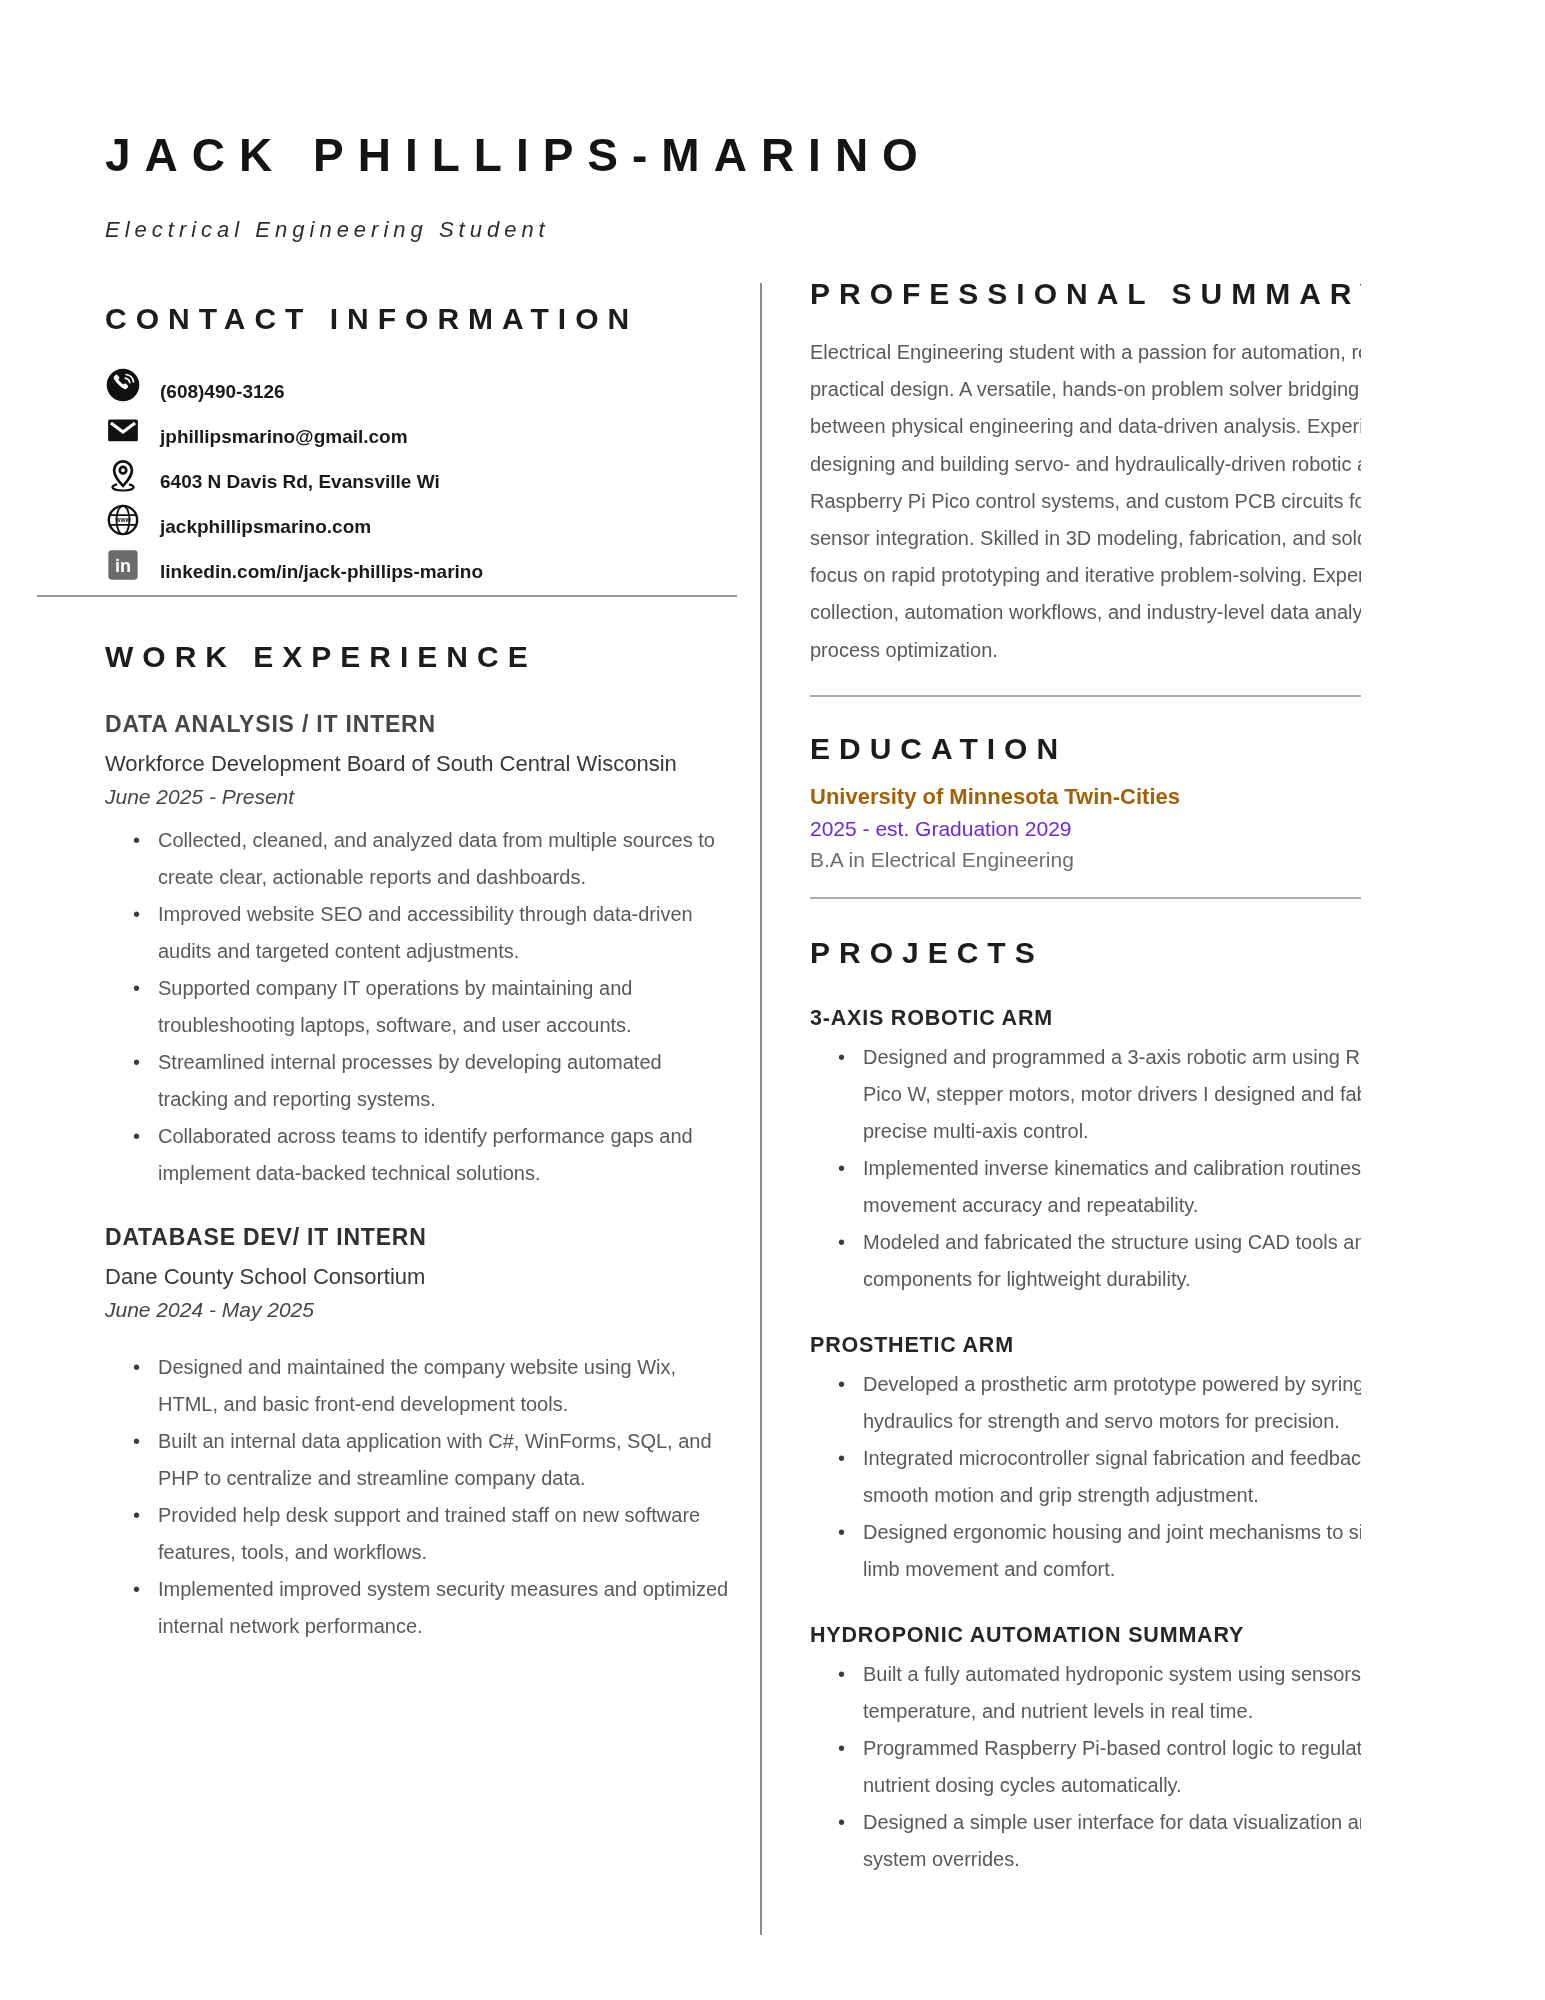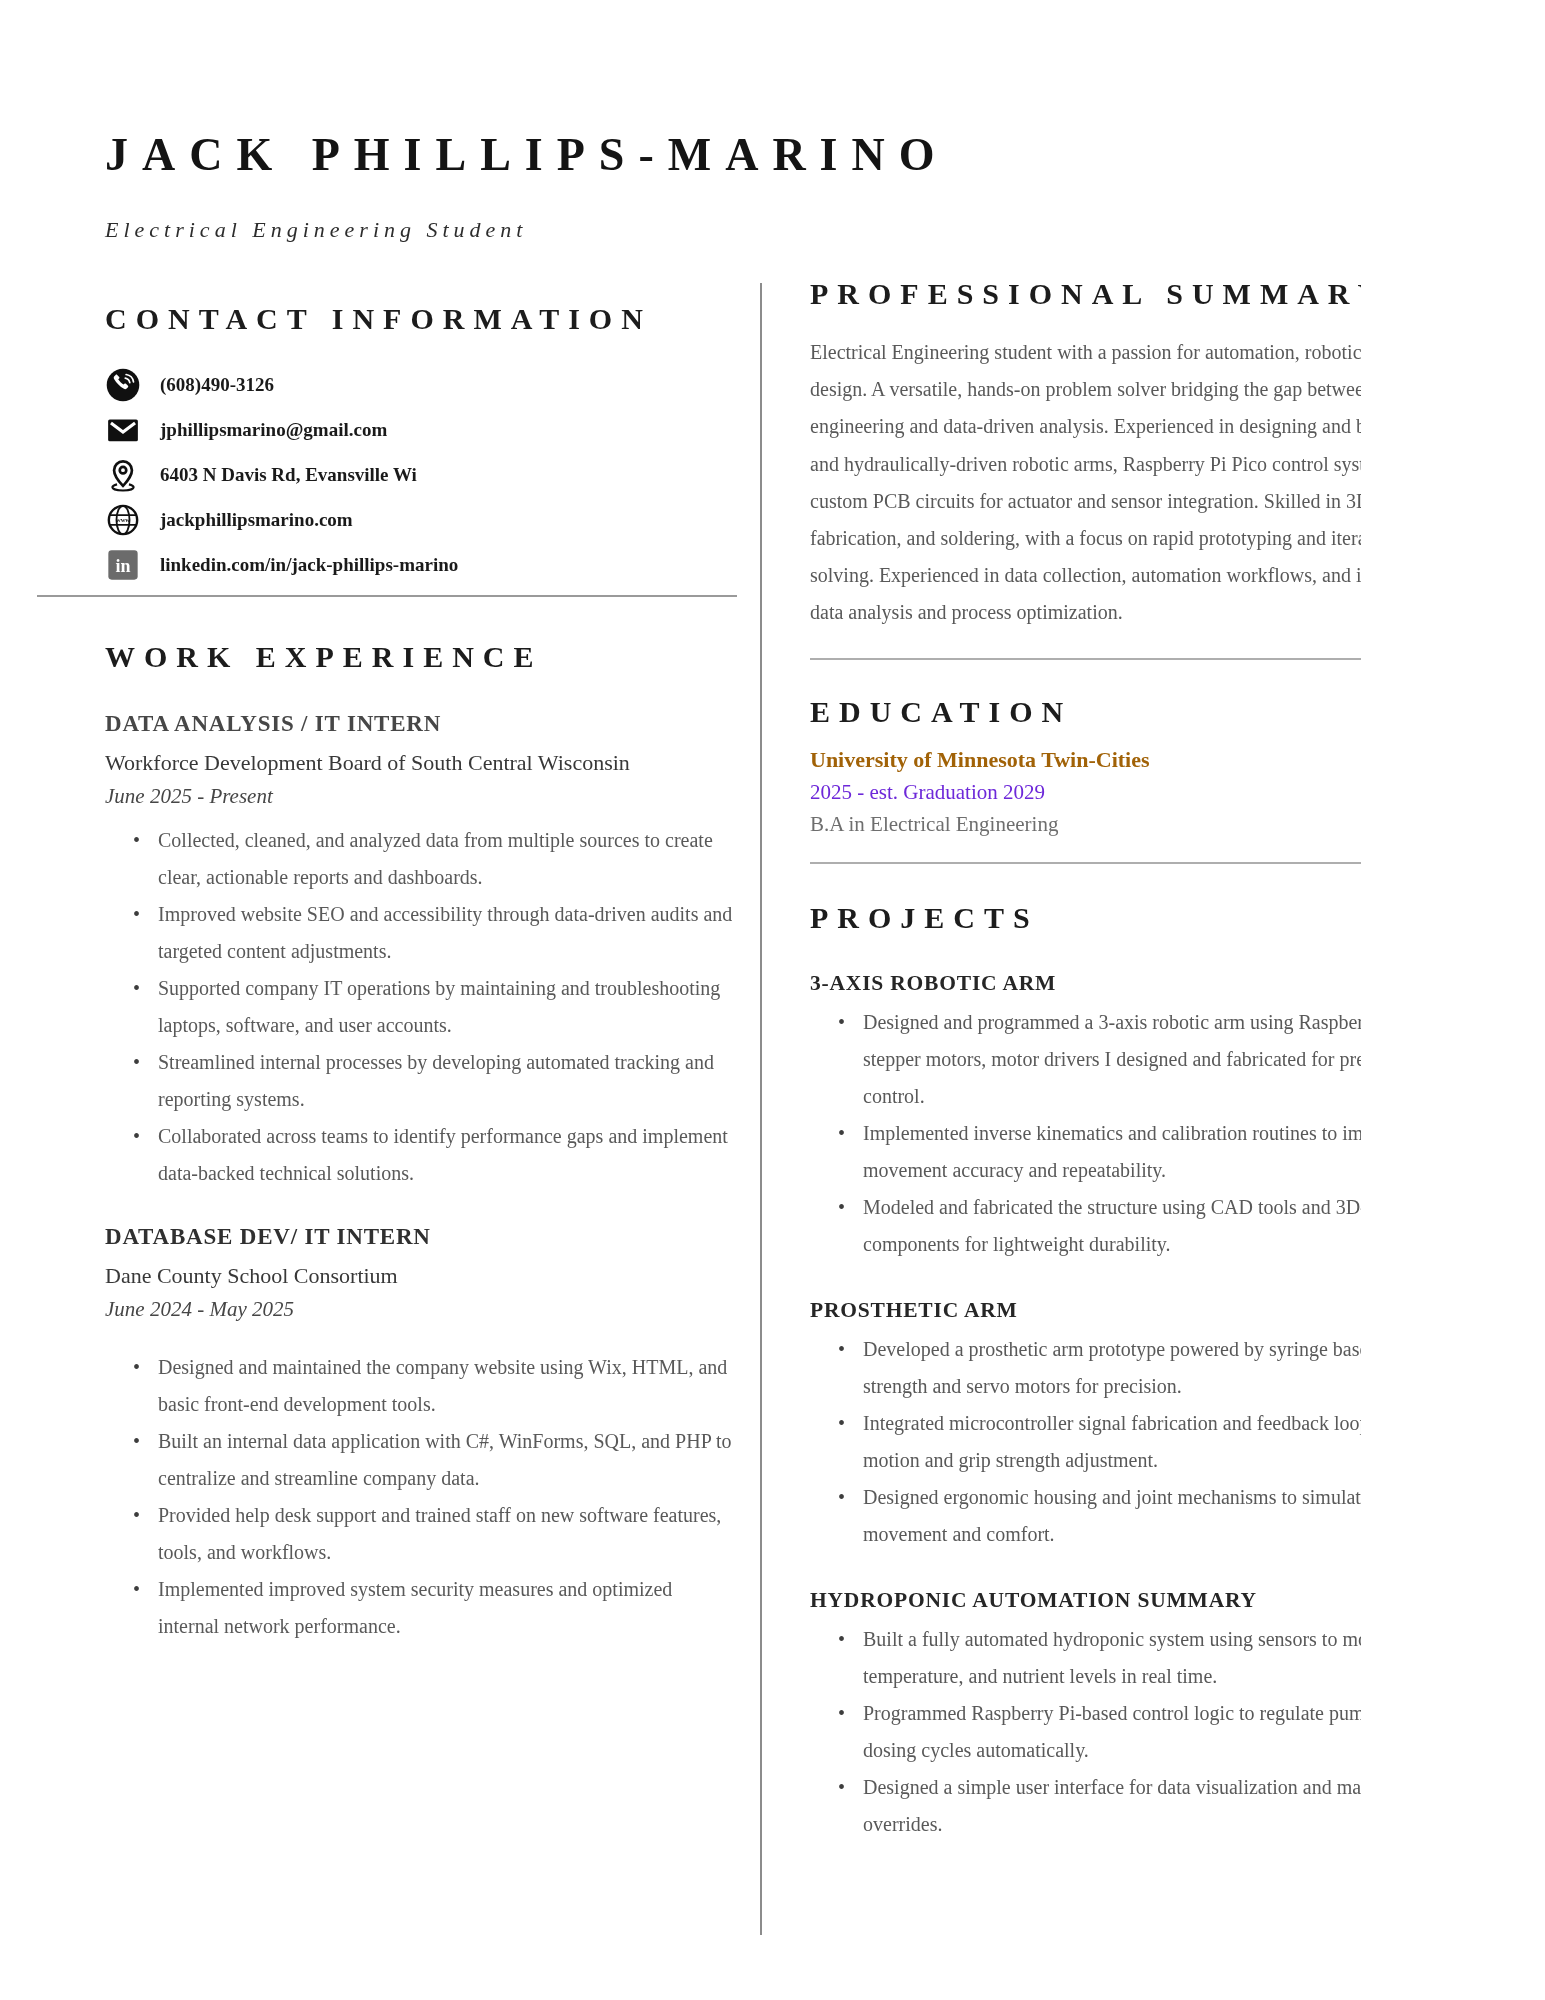"JACK PHILLIPS-MARINO" .page { font-family: Liberation Serif, serif -> Liberation Sans, sans-serif }
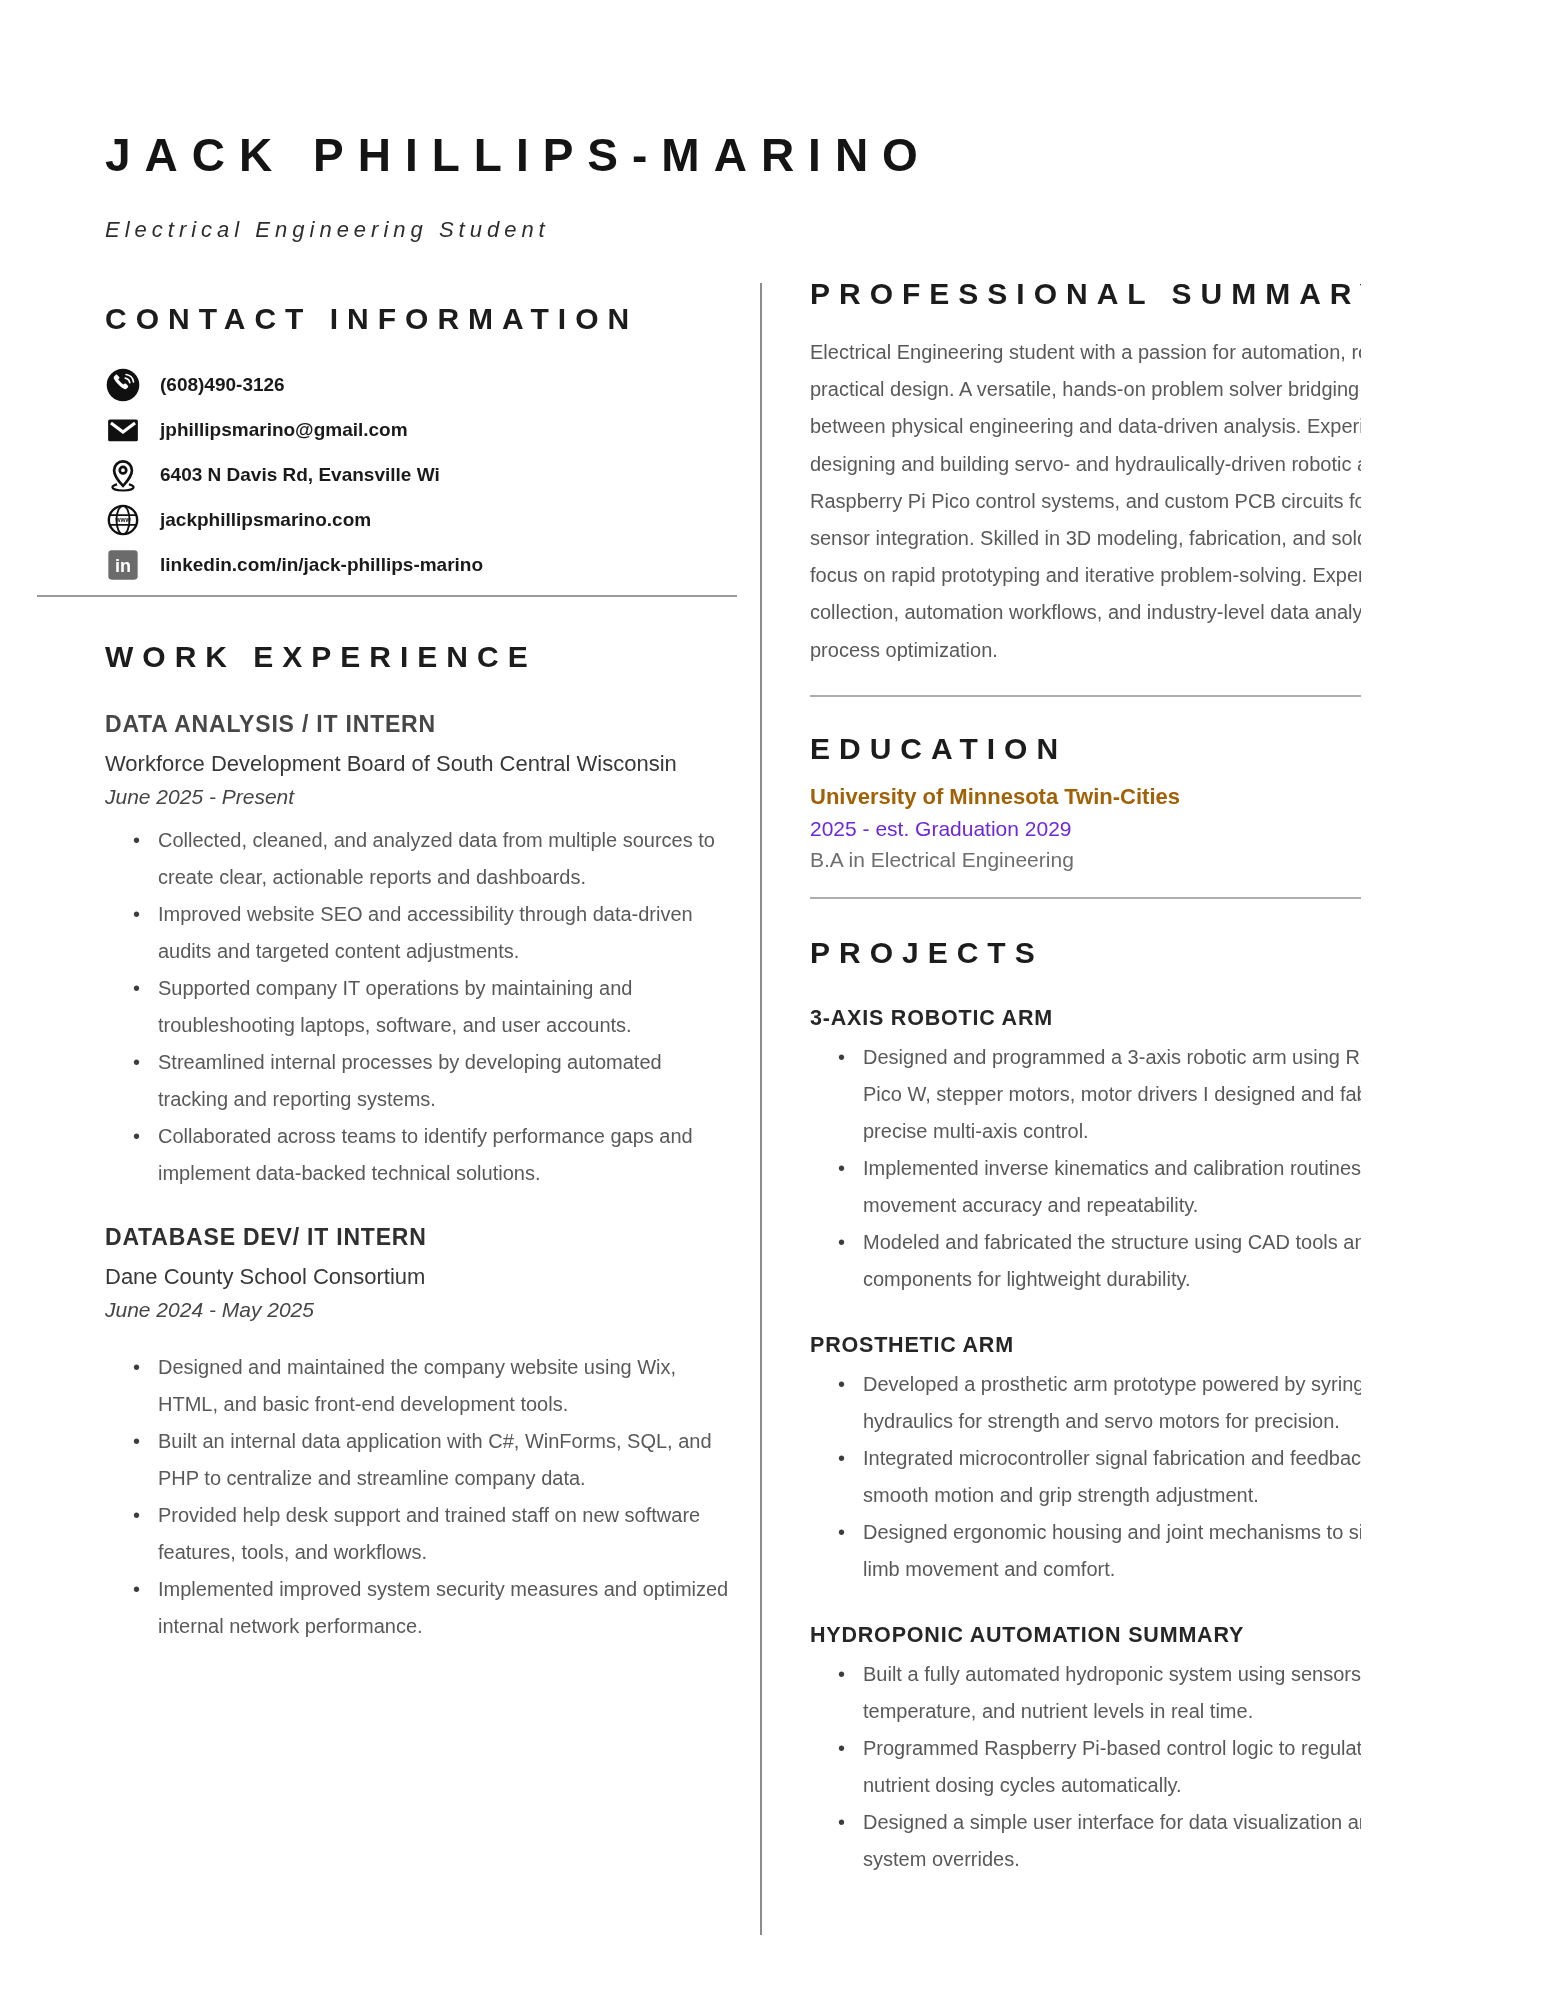"(608)490-3126" .contact-row { align-items: center -> flex-end }
